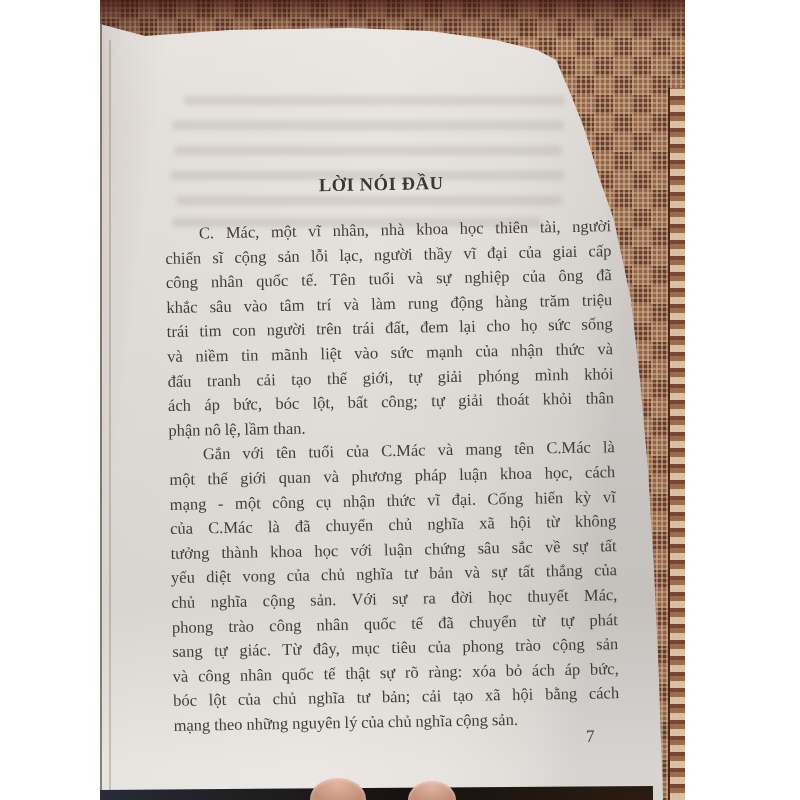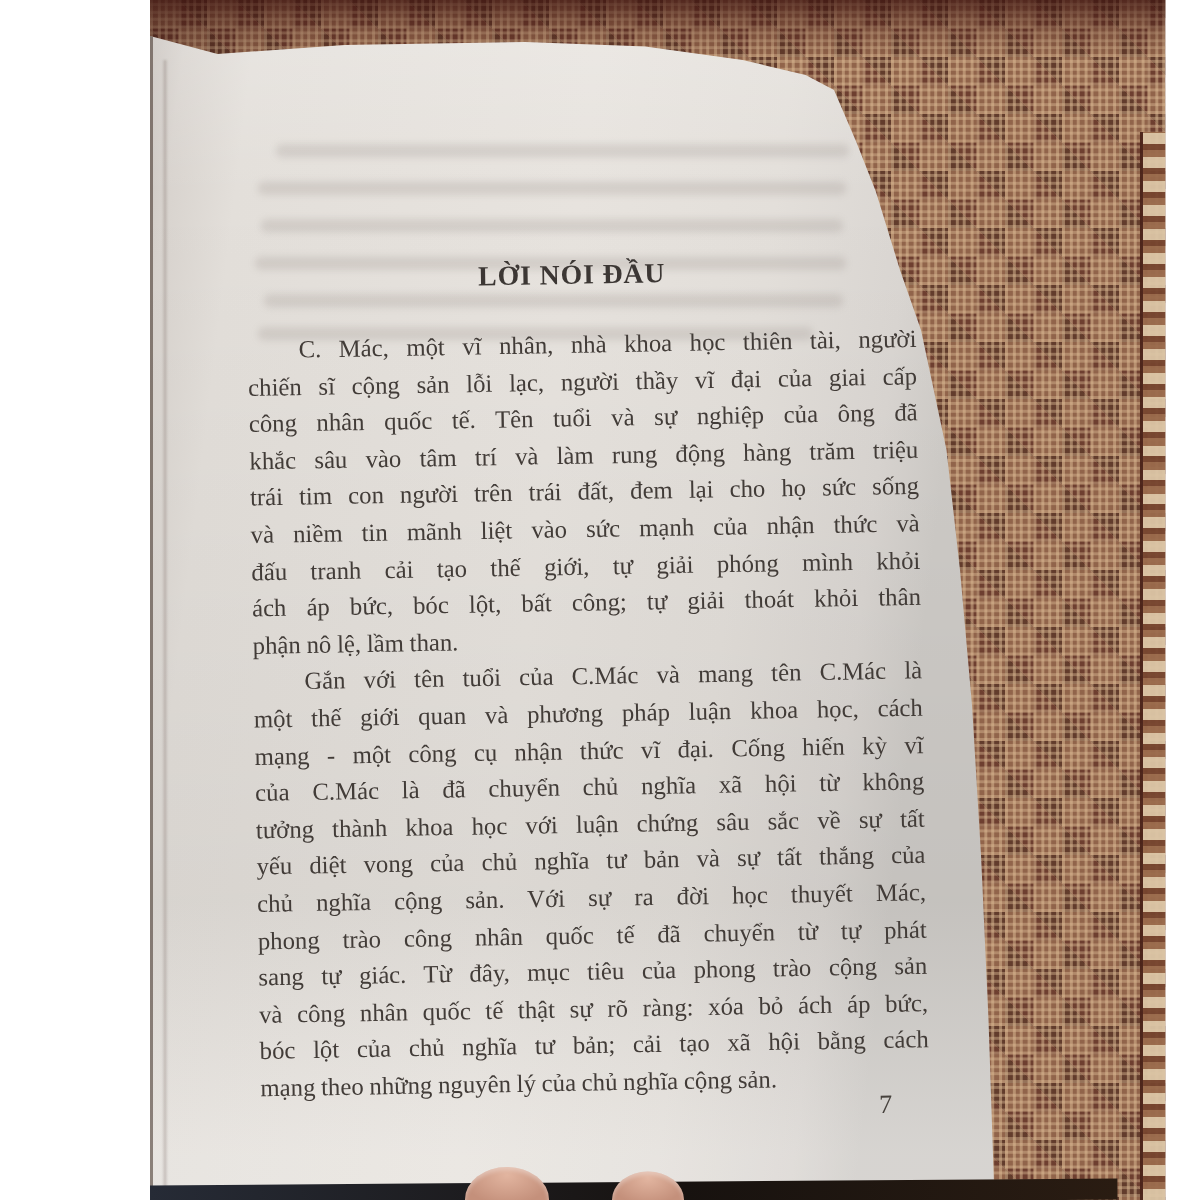"LỜI NÓI ĐẦU" .photo { width: 677px -> 585px }
